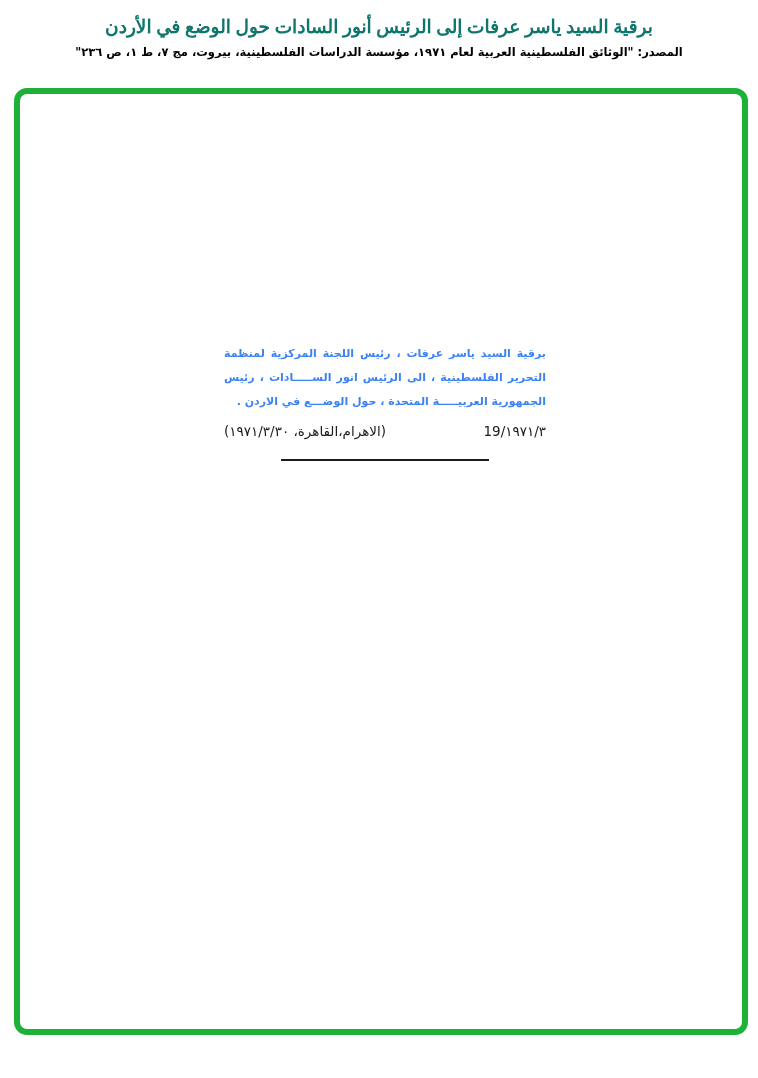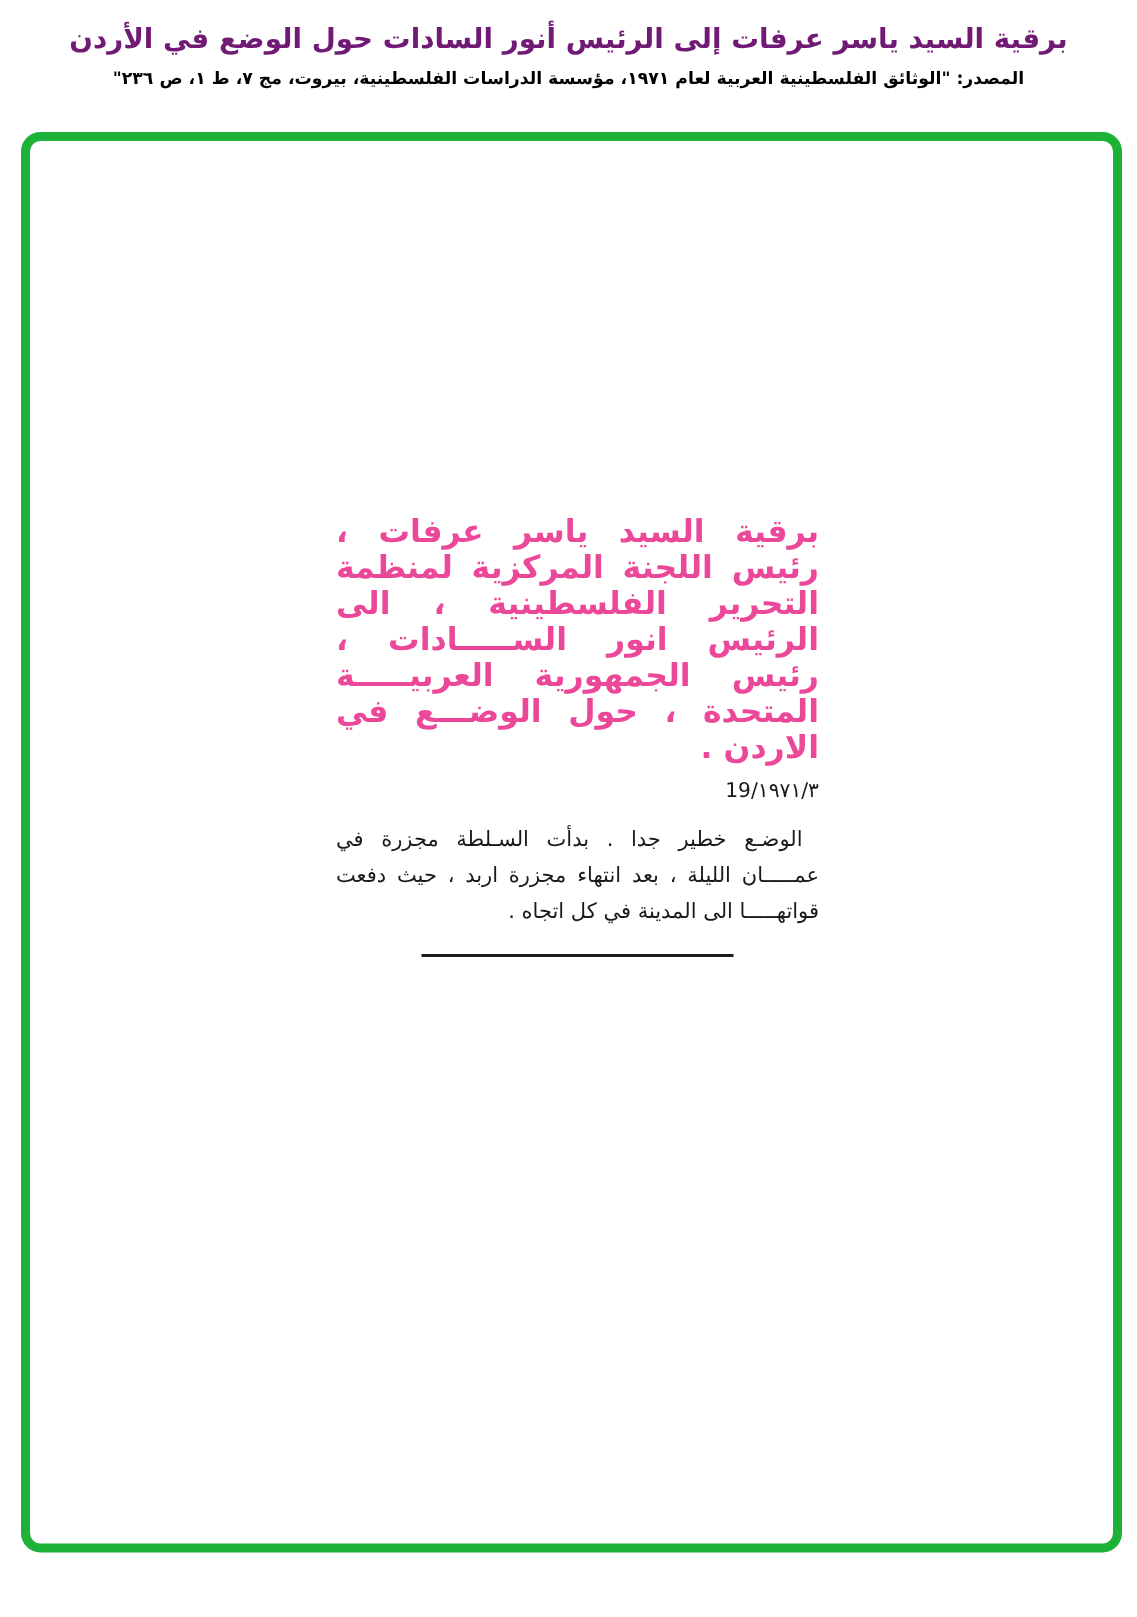"برقية السيد ياسر عرفات إلى" .page-title { color: #701a75 -> #0f766e; font-family: none -> Liberation Serif, serif }
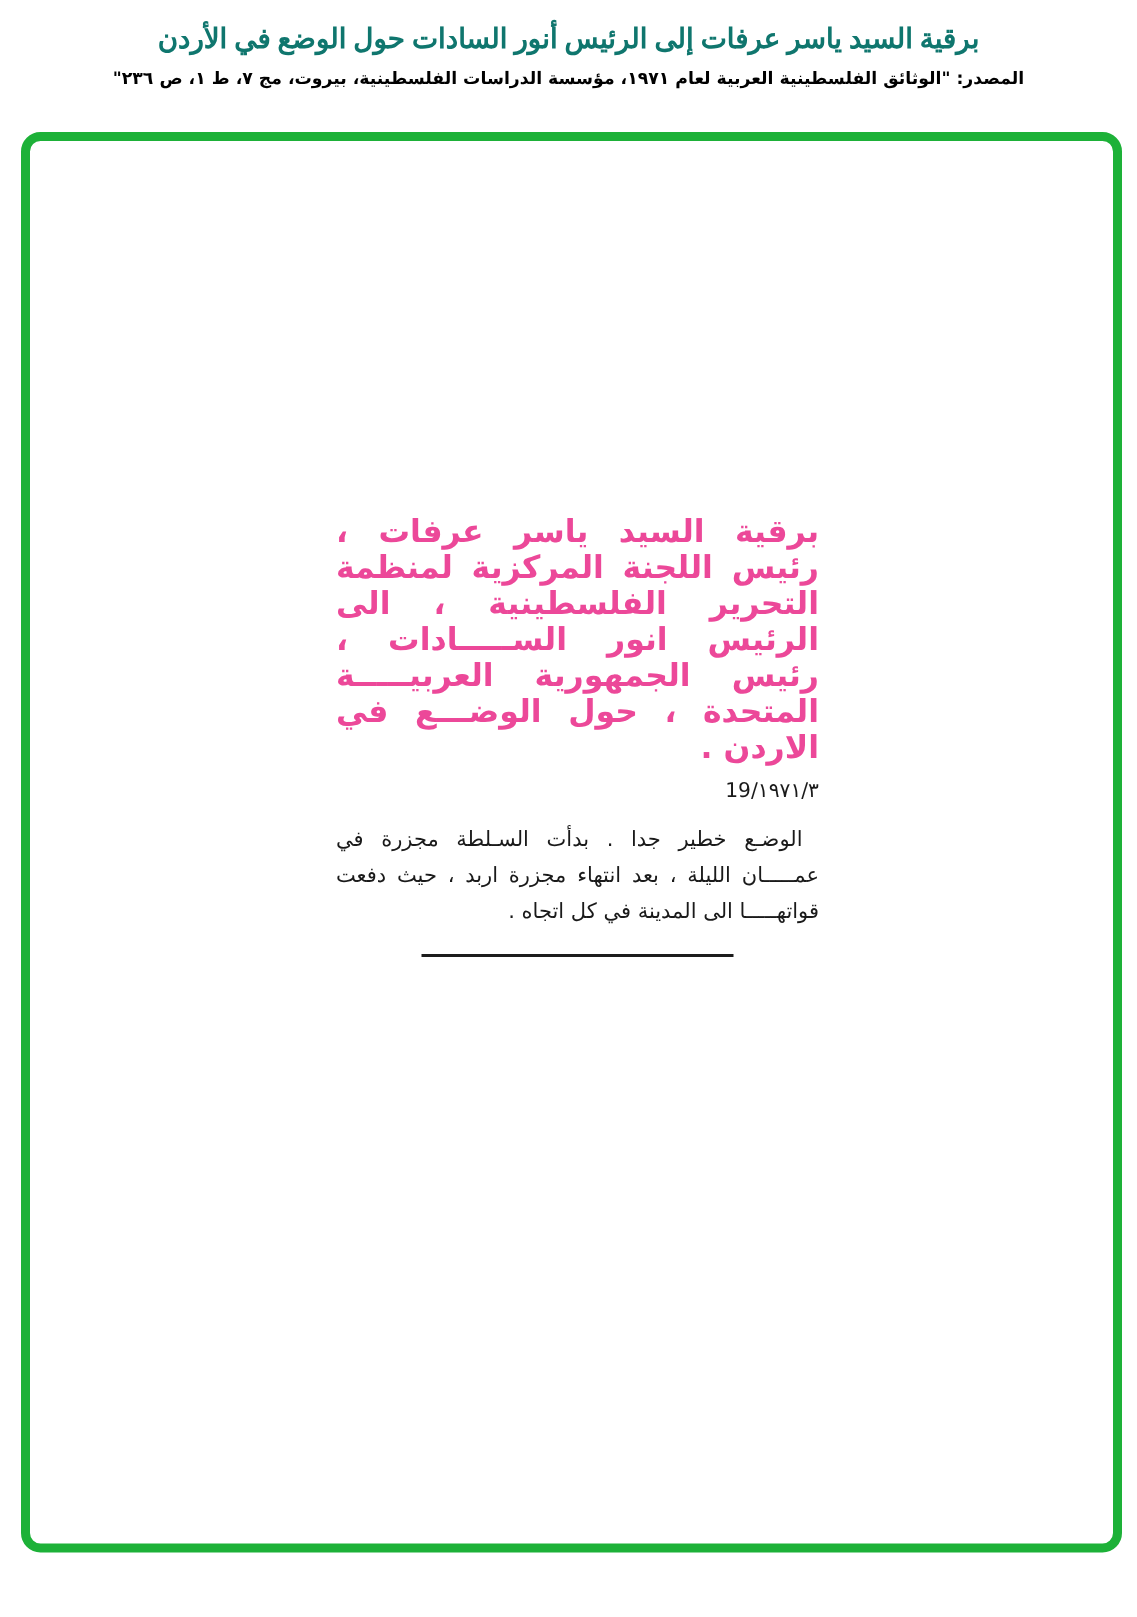"برقية السيد ياسر عرفات ،" .doc-heading { color: #ec4899 -> #3b82f6; font-size: 21px -> 11px }
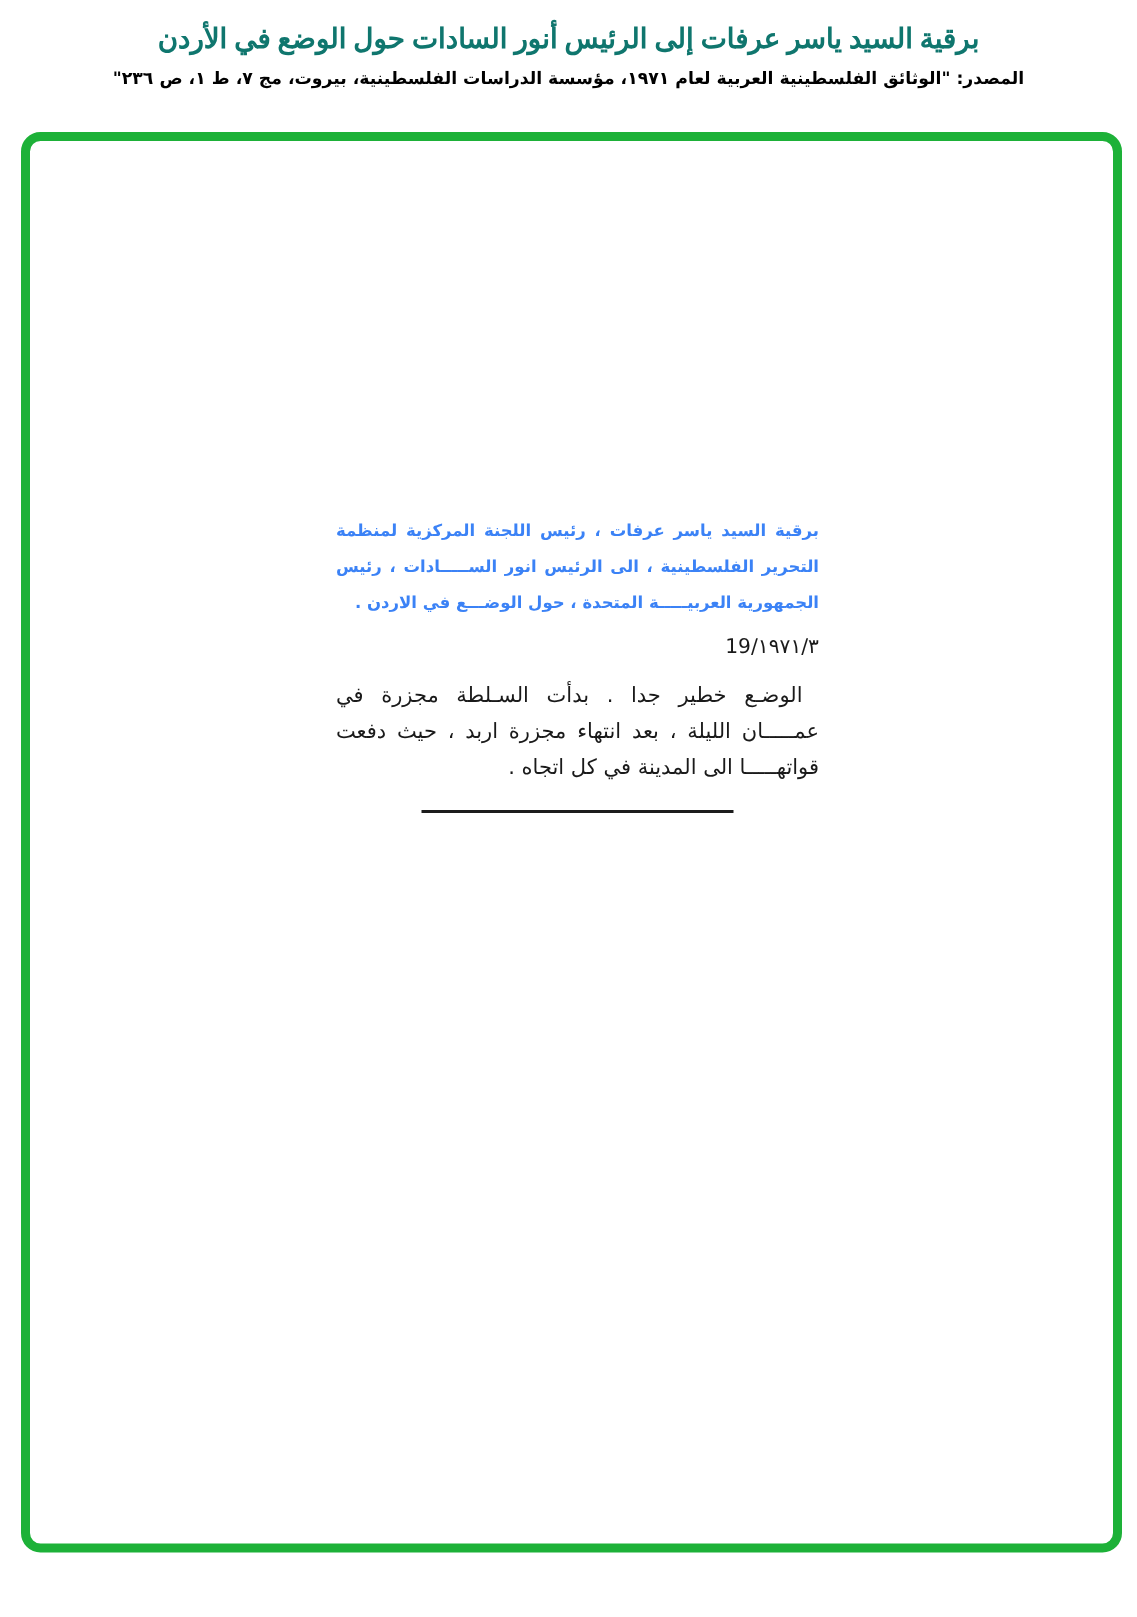"(الاهرام،القاهرة، ١٩٧١/٣/٣٠)" span.publication-ref { html: none -> <span>(الاهرام،القاهرة، ١٩٧١/٣/٣٠)</span> }
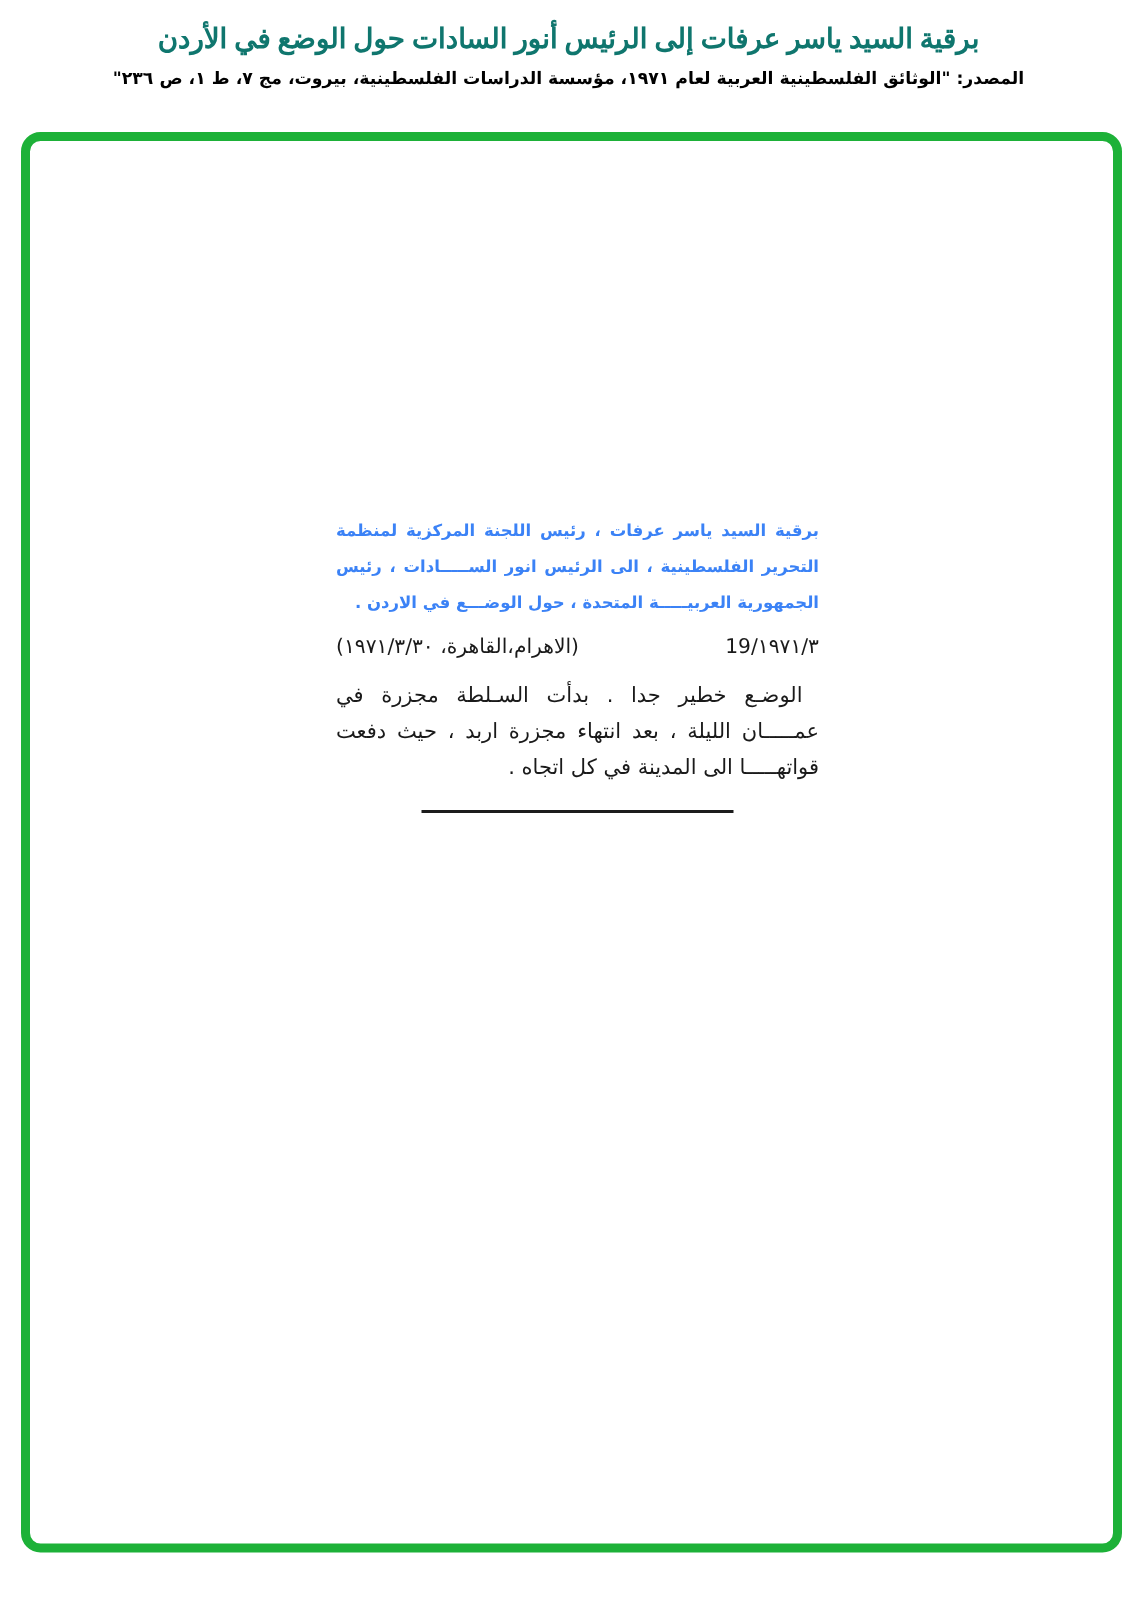"الوضـع خطير جدا . بدأت" p.doc-paragraph { html: <p>الوضـع خطير جدا . بدأت السـلطة مجزرة في عمـــــان الليلة ، بعد انتهاء مجزرة اربد ، حيث دفعت قواتهـــــا الى المدينة في كل اتجاه .</p> -> none }
